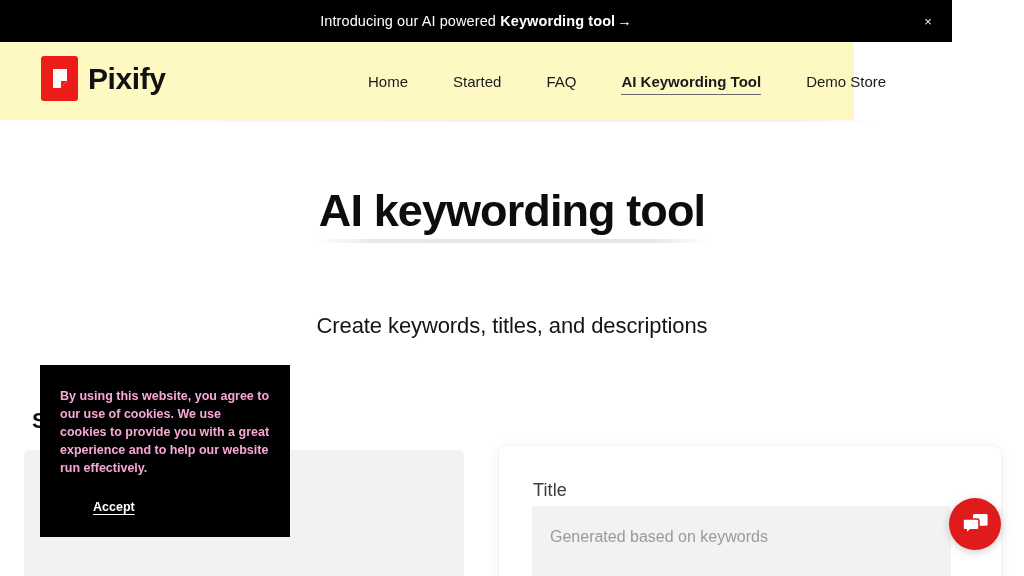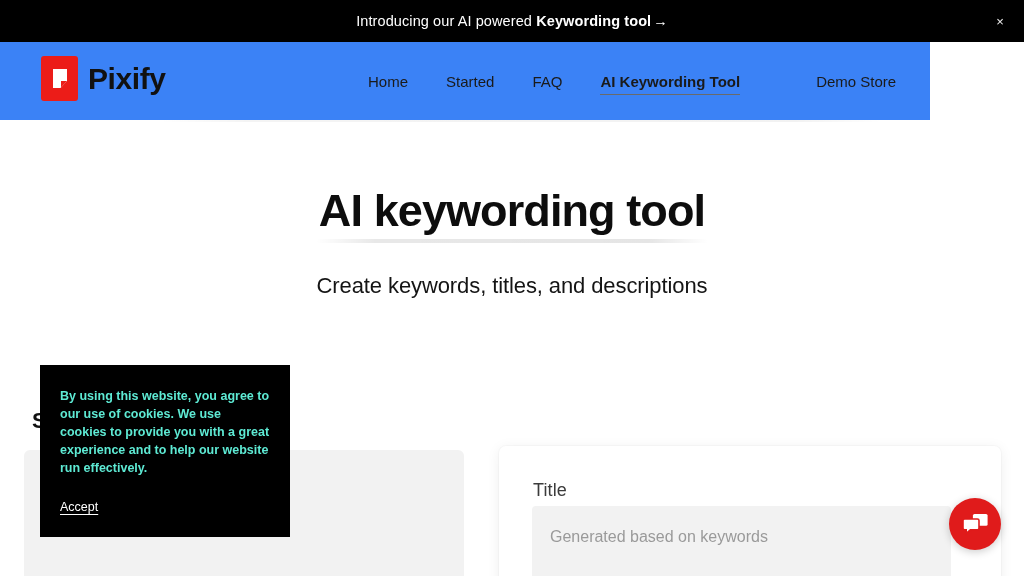"Introducing our AI powered Keywording" .announce { width: 1024px -> 952px }
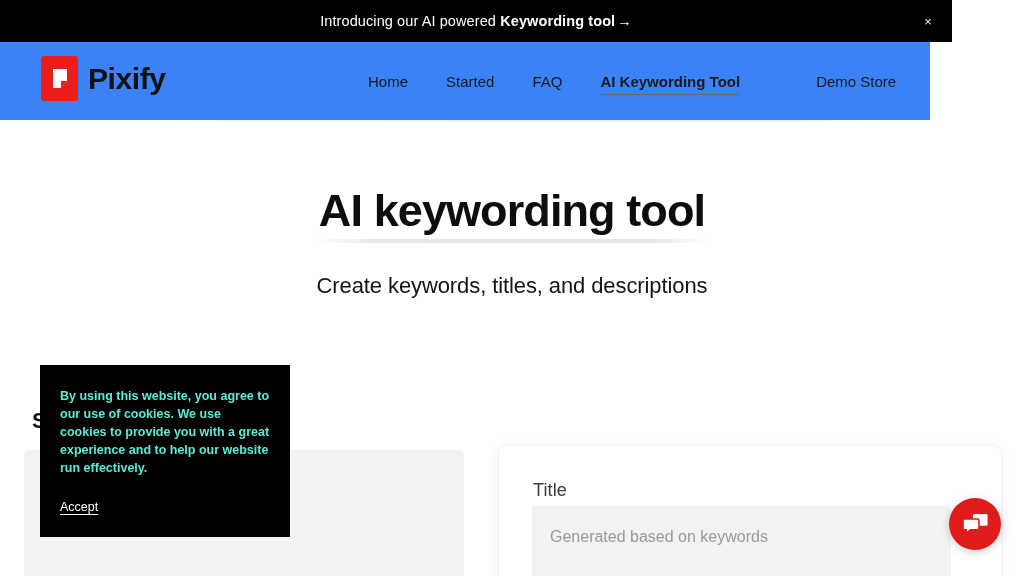"Pixify" .header { background: #3b82f6 -> #fef9c3; width: 930px -> 854px }
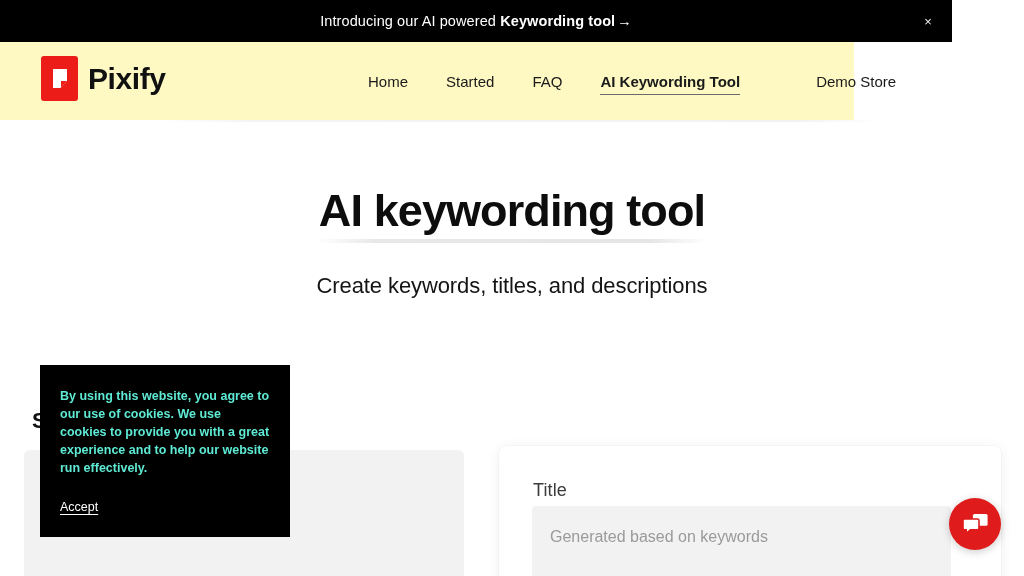"Home" .nav { gap: 6px -> 13px }
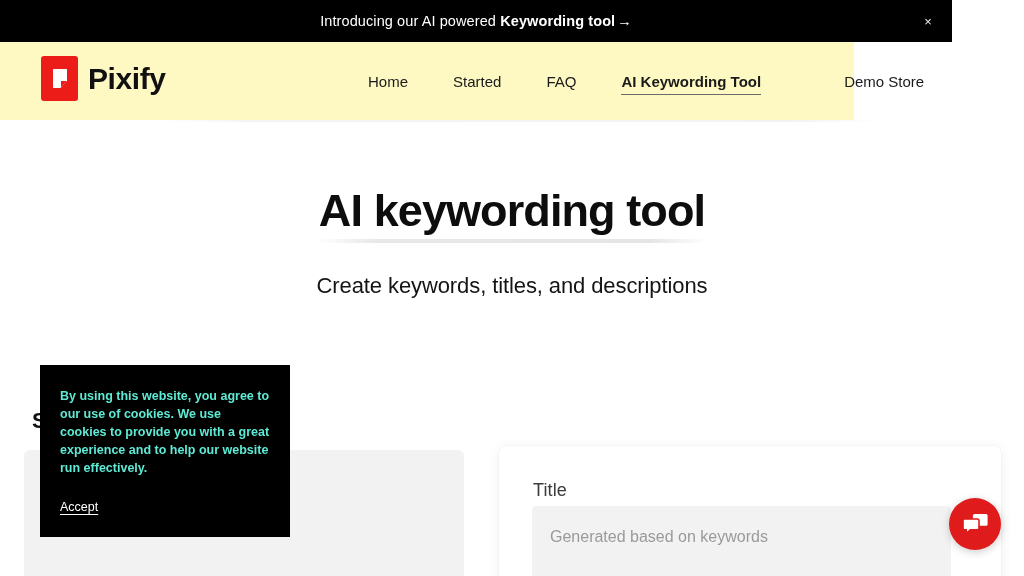"Demo Store" .nav-link:last-child { margin-left: 38px -> none }
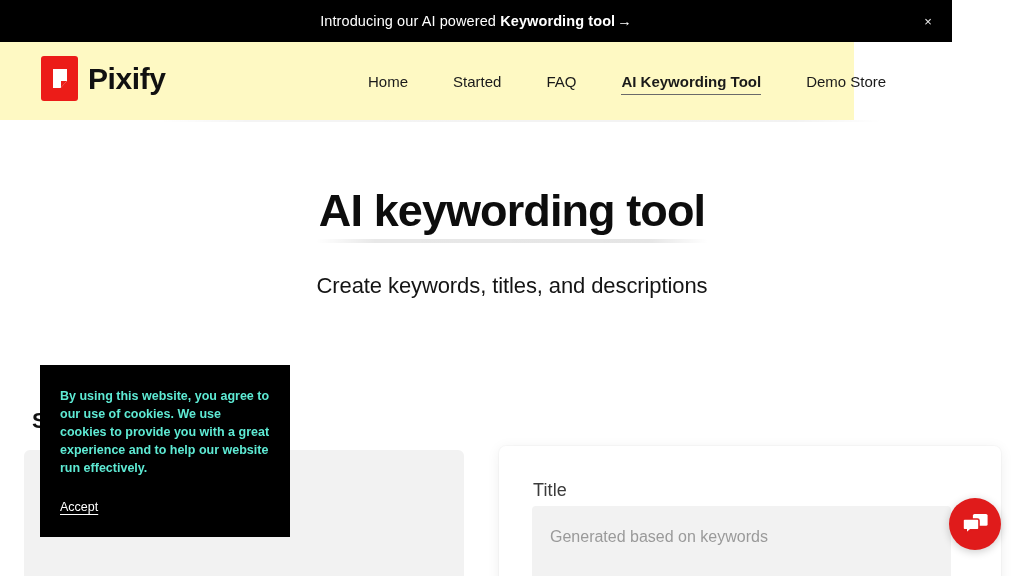"Create keywords, titles, and" .hero-sub { margin-top: 22px -> 62px }
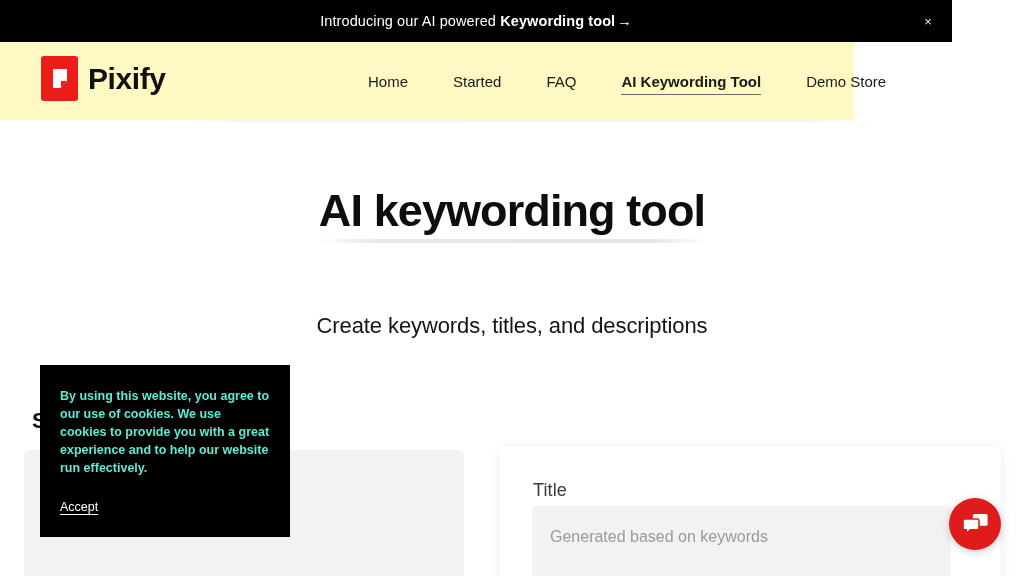"By using this website, you" .cookie-text { color: #5eead4 -> #f9a8d4 }
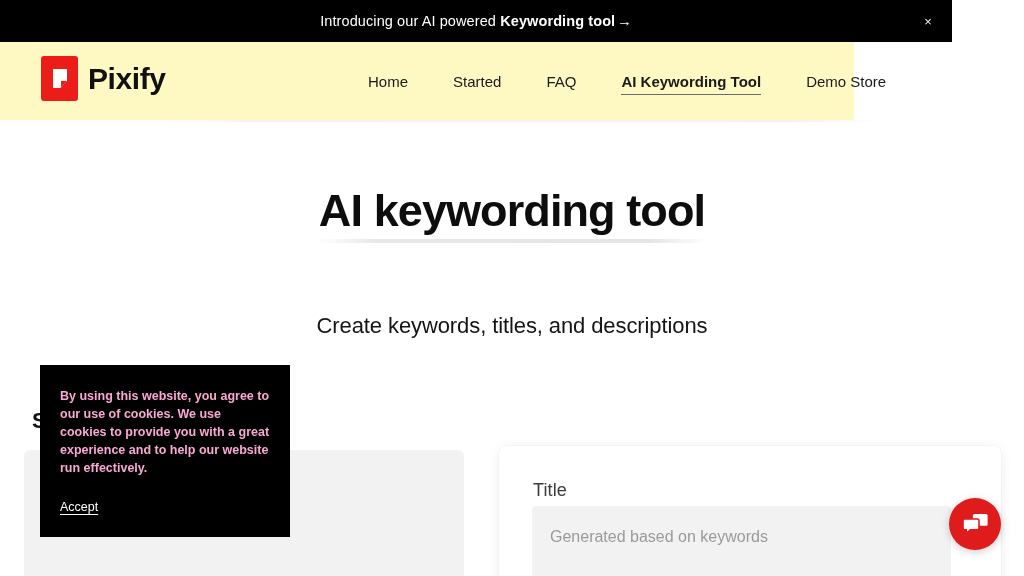"Accept" .cookie-accept { font-weight: 400 -> 700; margin-left: none -> 33px }
